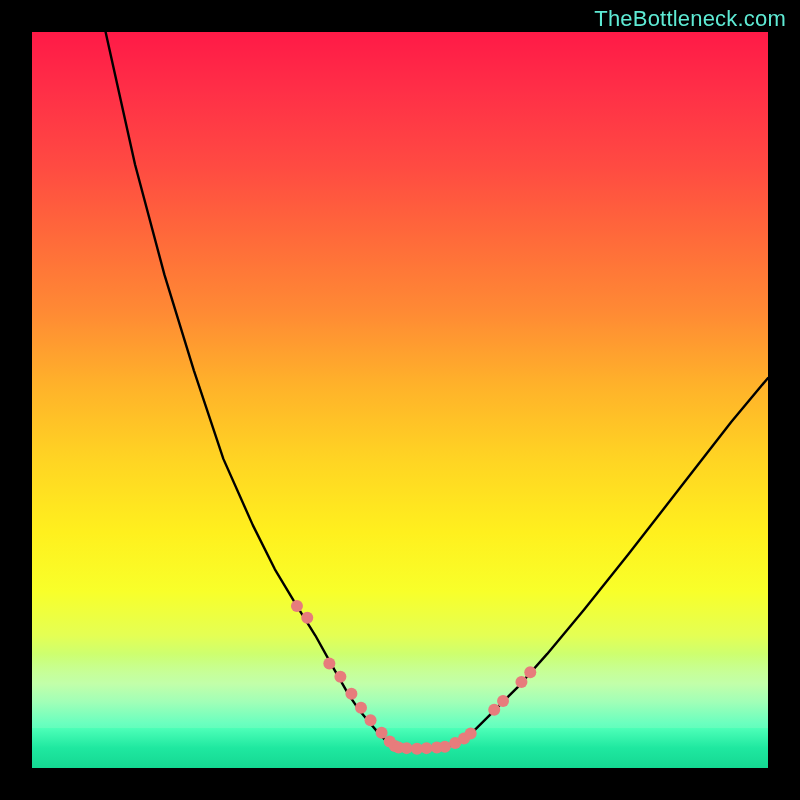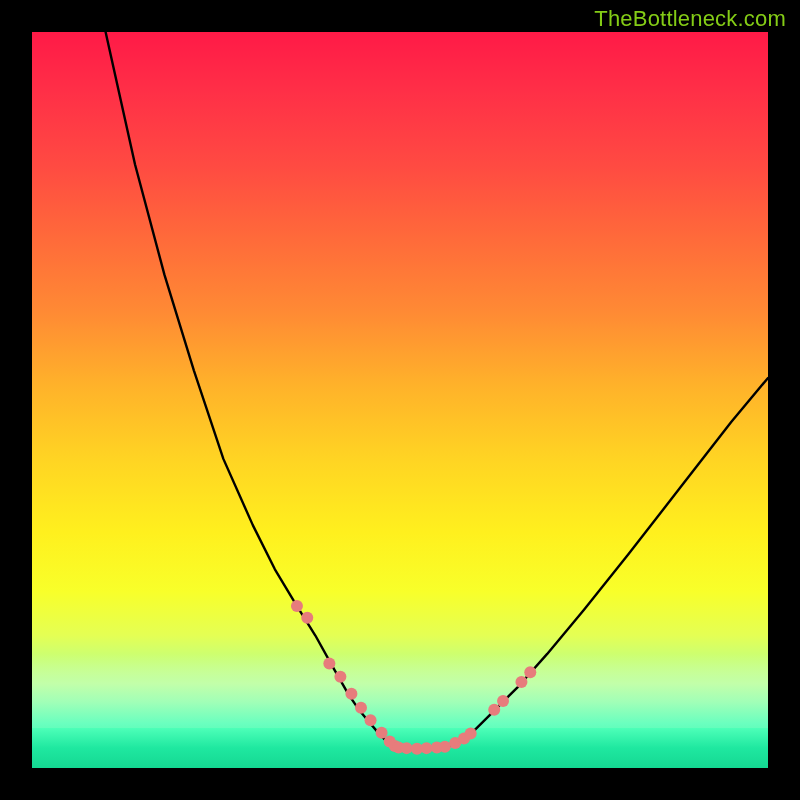"TheBottleneck.com" .attribution { color: #84cc16 -> #5eead4 }
